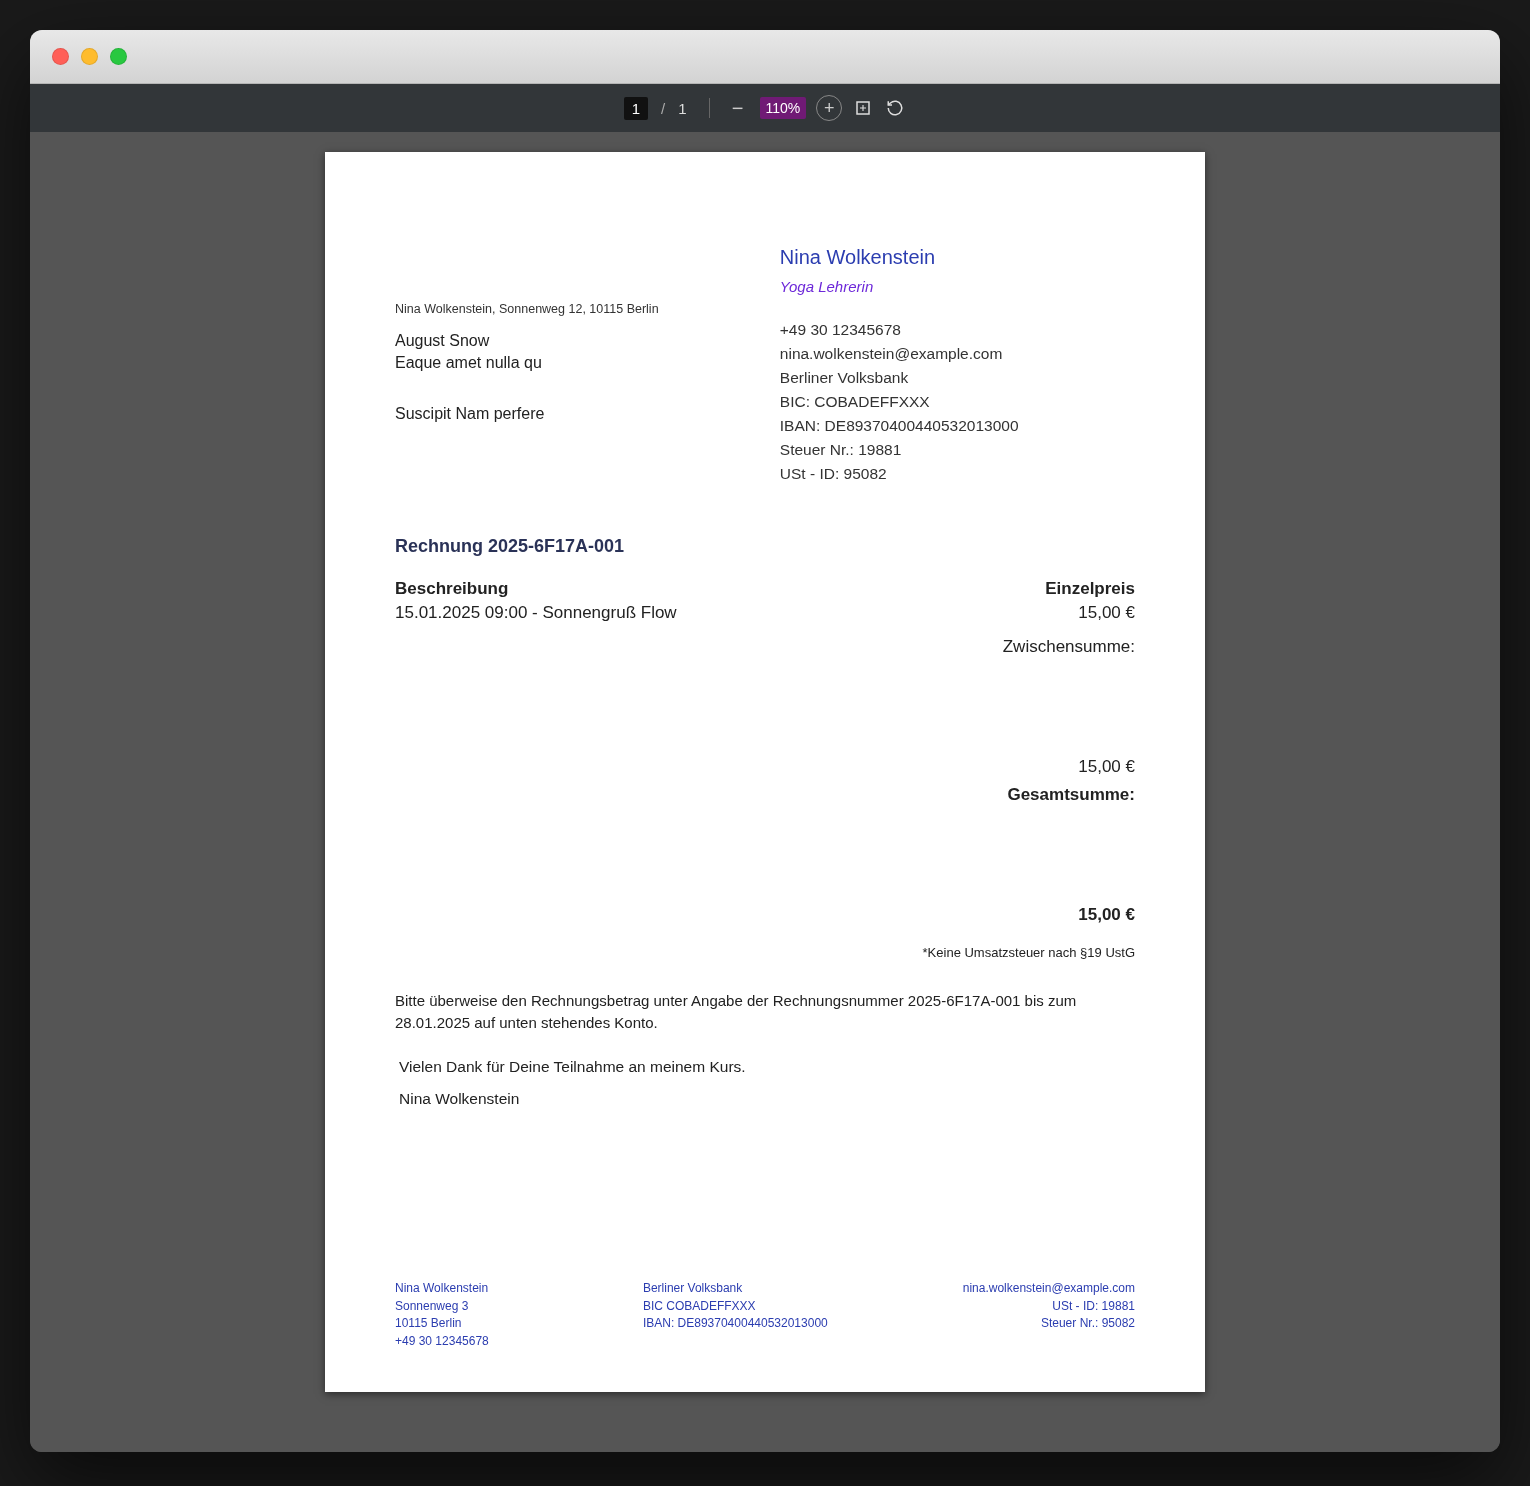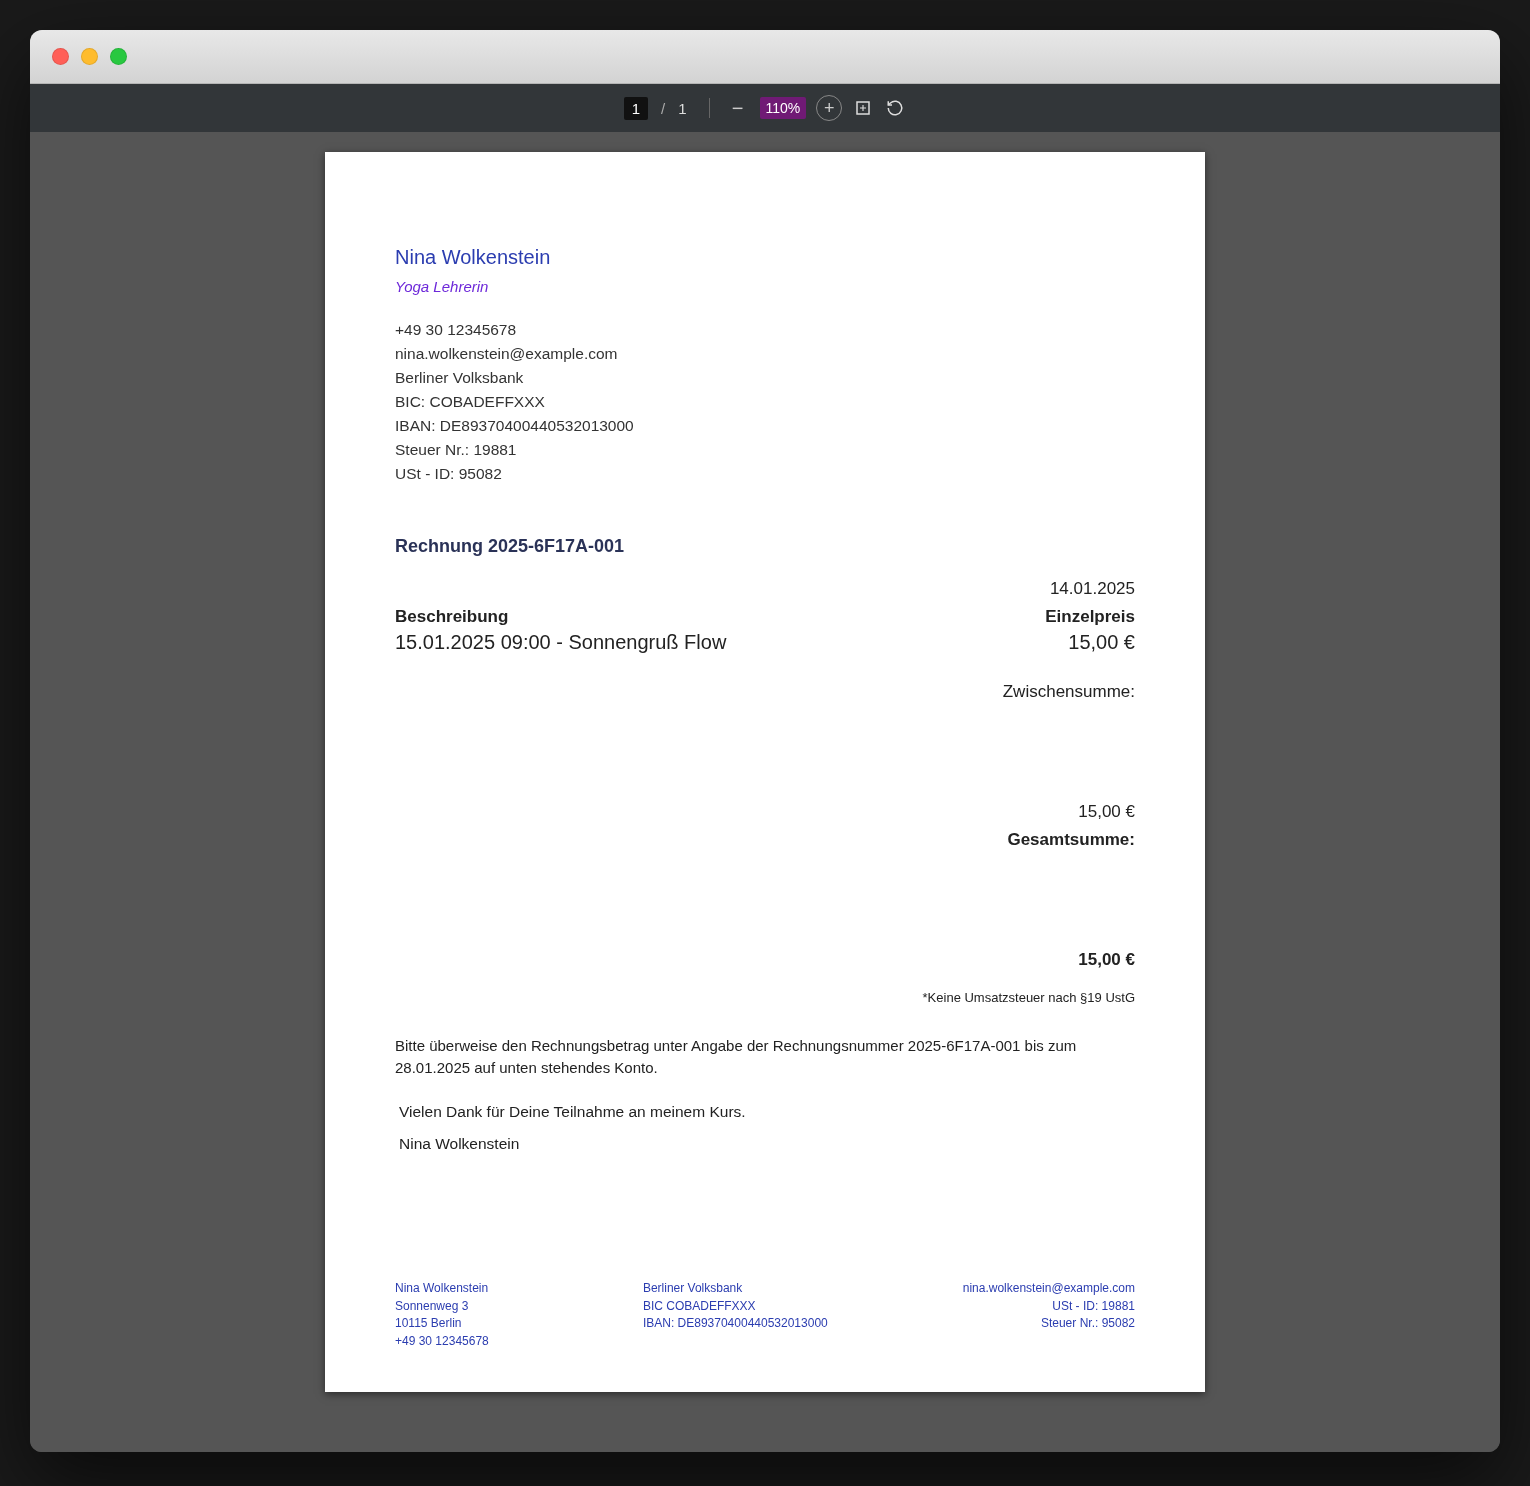"Nina Wolkenstein, Sonnenweg 12, 10115" div.left-col { html: none -> <div> <div>Nina Wolkenstein, Sonnenweg 12, 10115 Berlin</div> <div> <div>August Snow</div> <div>Eaque amet nulla qu</div> </div> <div>Suscipit Nam perfere</div> </div> }
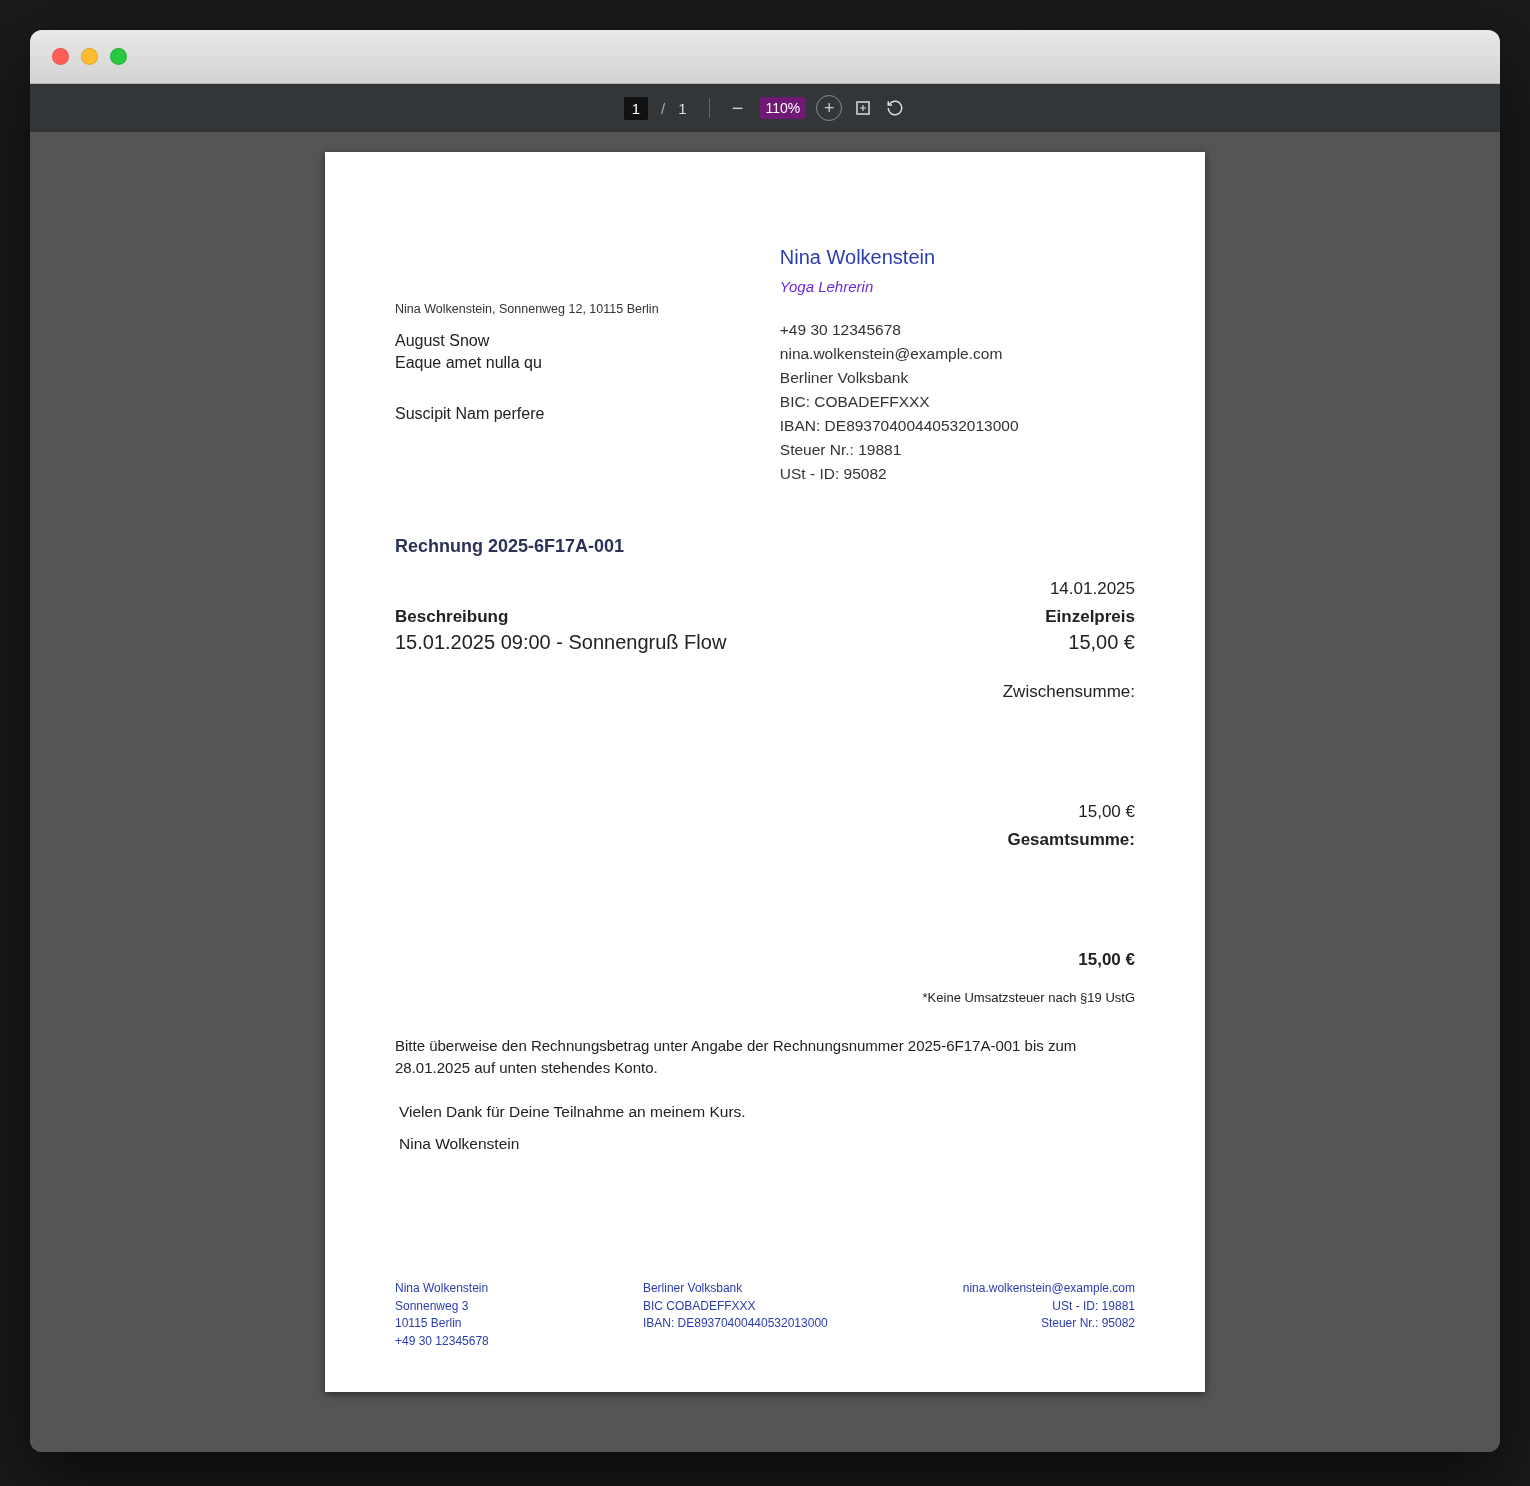"14.01.2025" div.date-row { html: <div>14.01.2025</div> -> none }
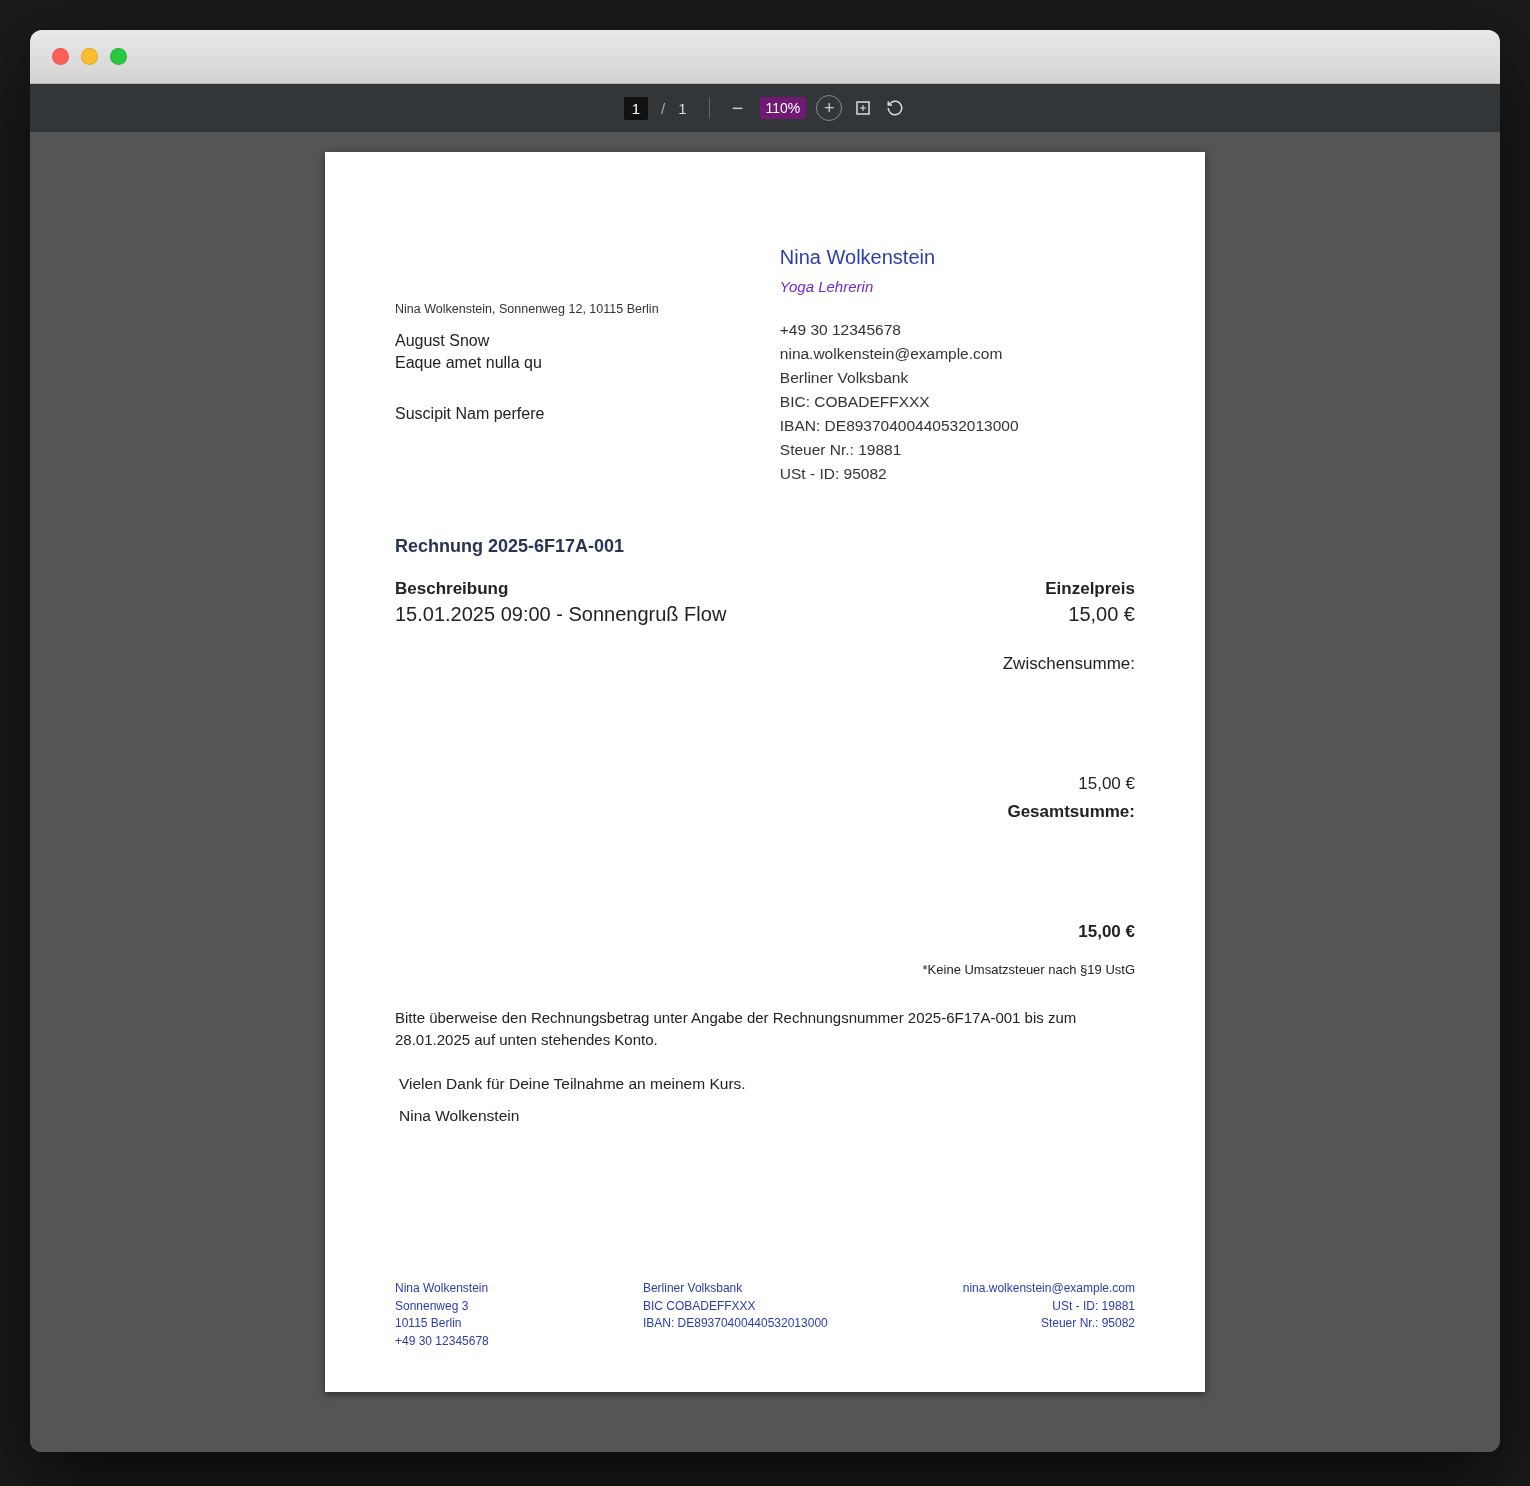"15.01.2025 09:00 - Sonnengruß Flow" .table-row { font-size: 20px -> 17px; margin-bottom: 28px -> 14px }
